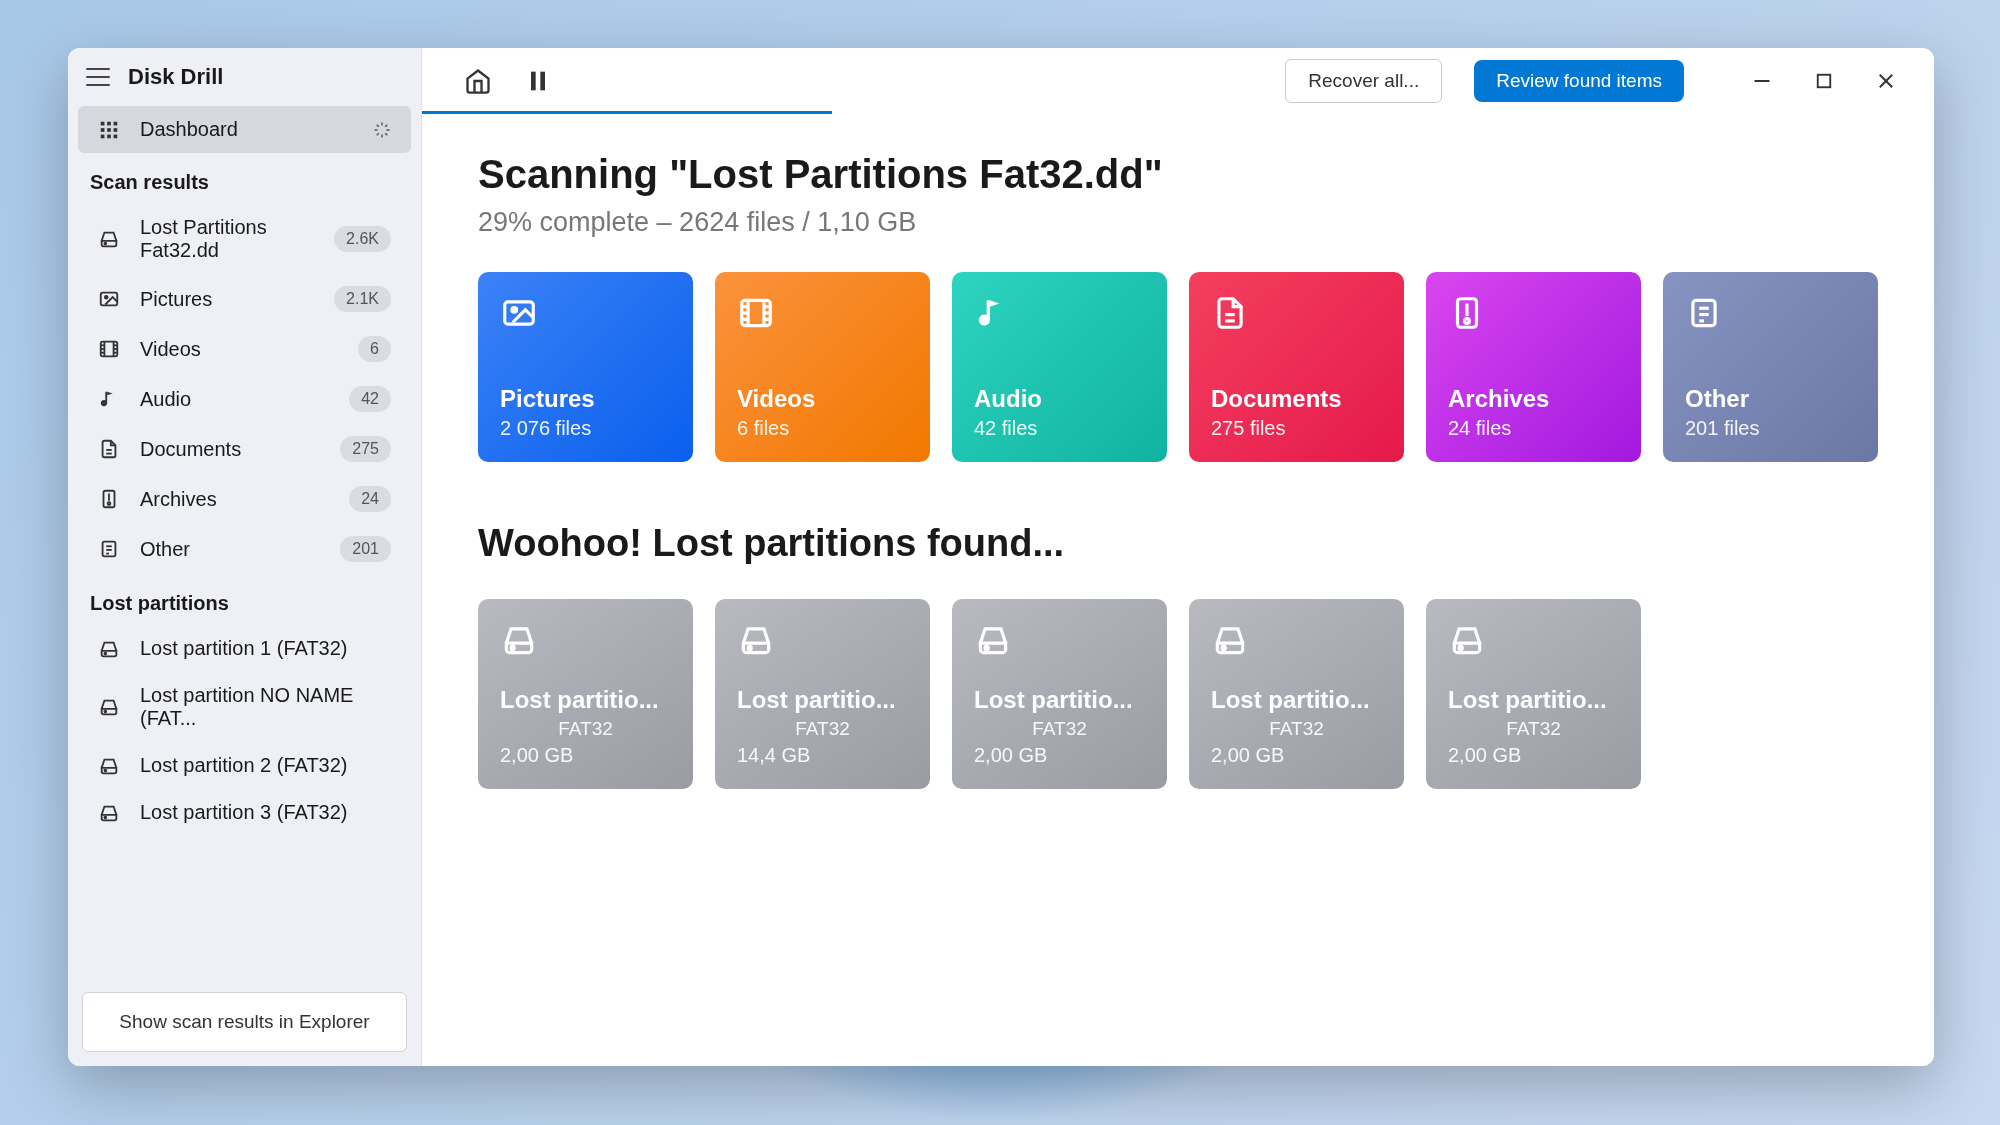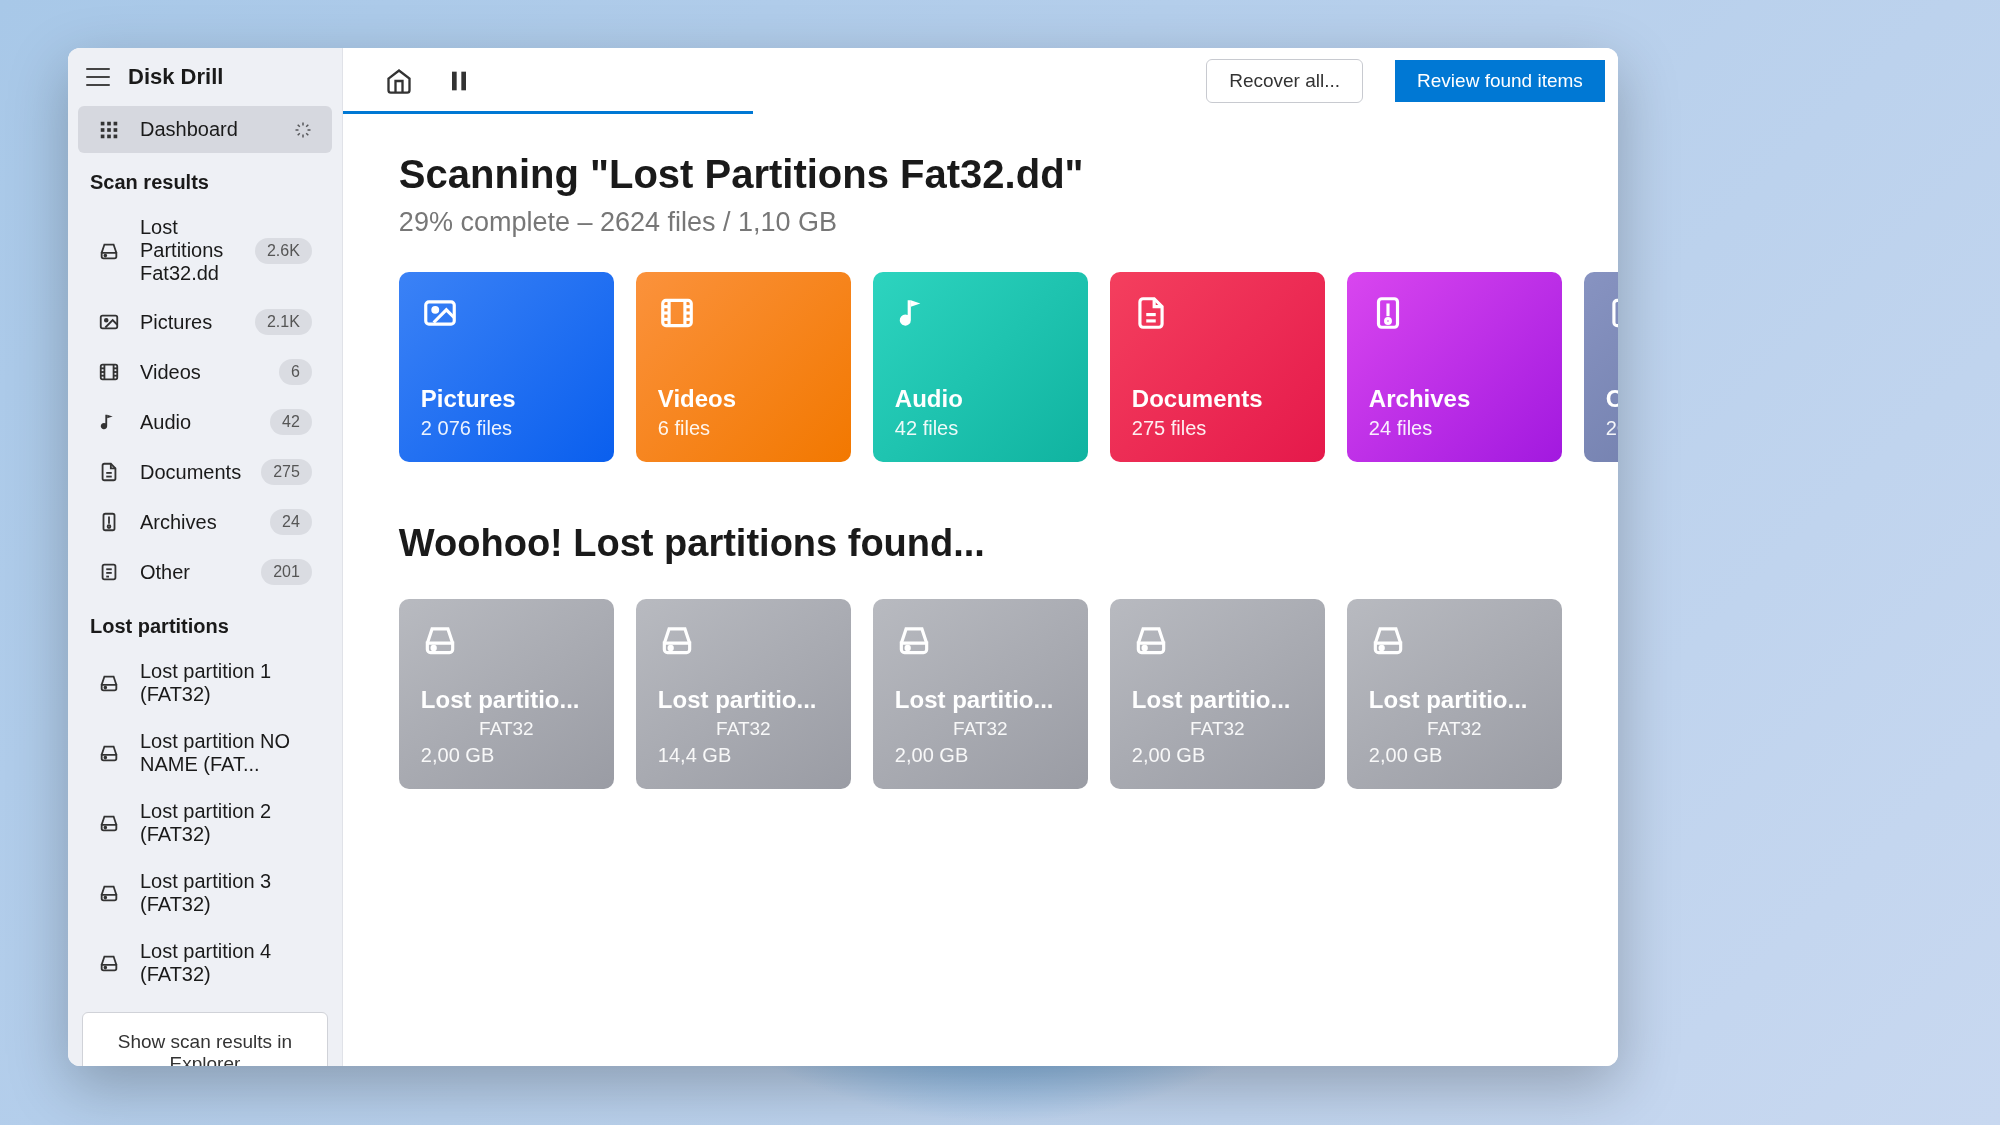"Disk Drill" .window { width: 1550px -> 1866px }
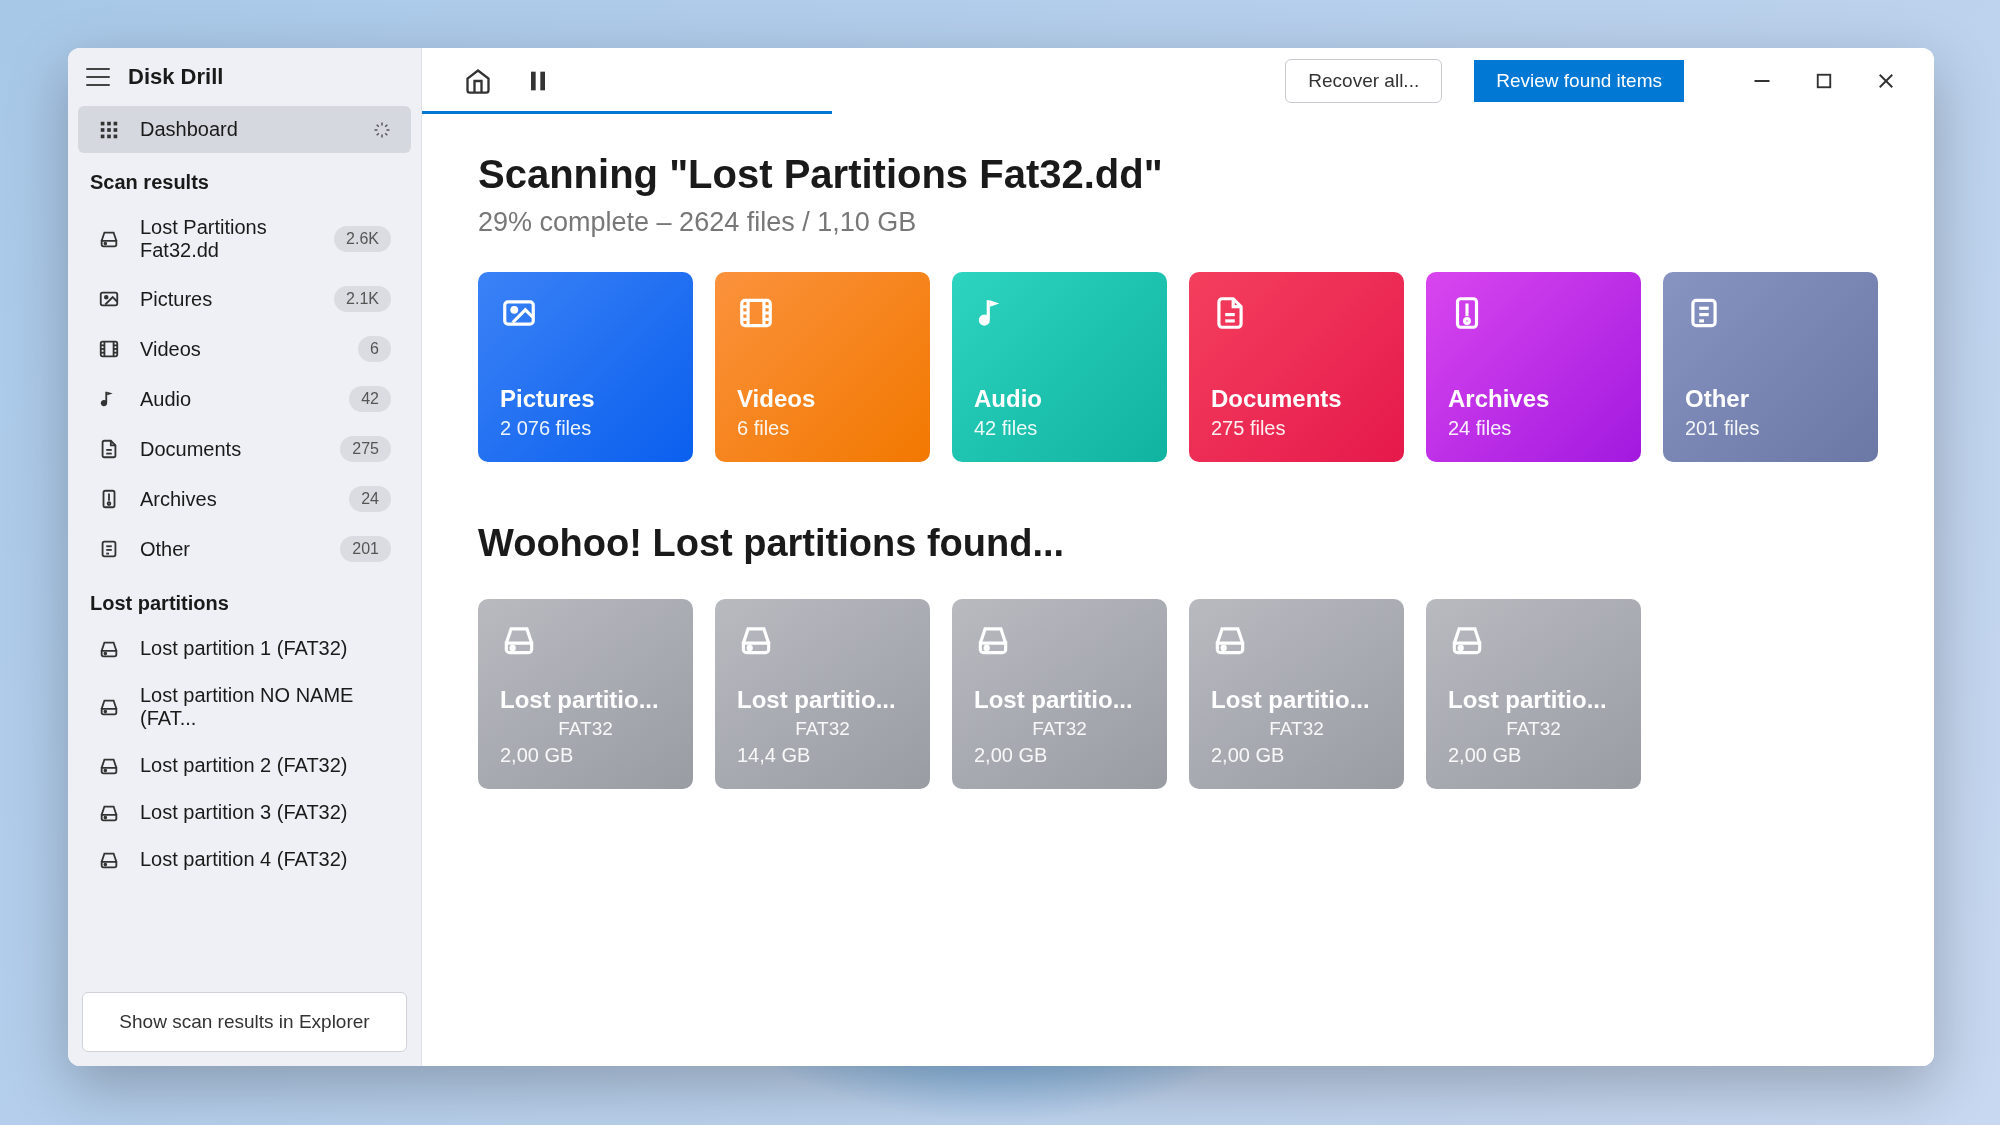"Review found items" .btn-primary { border-radius: 0 -> 8px }
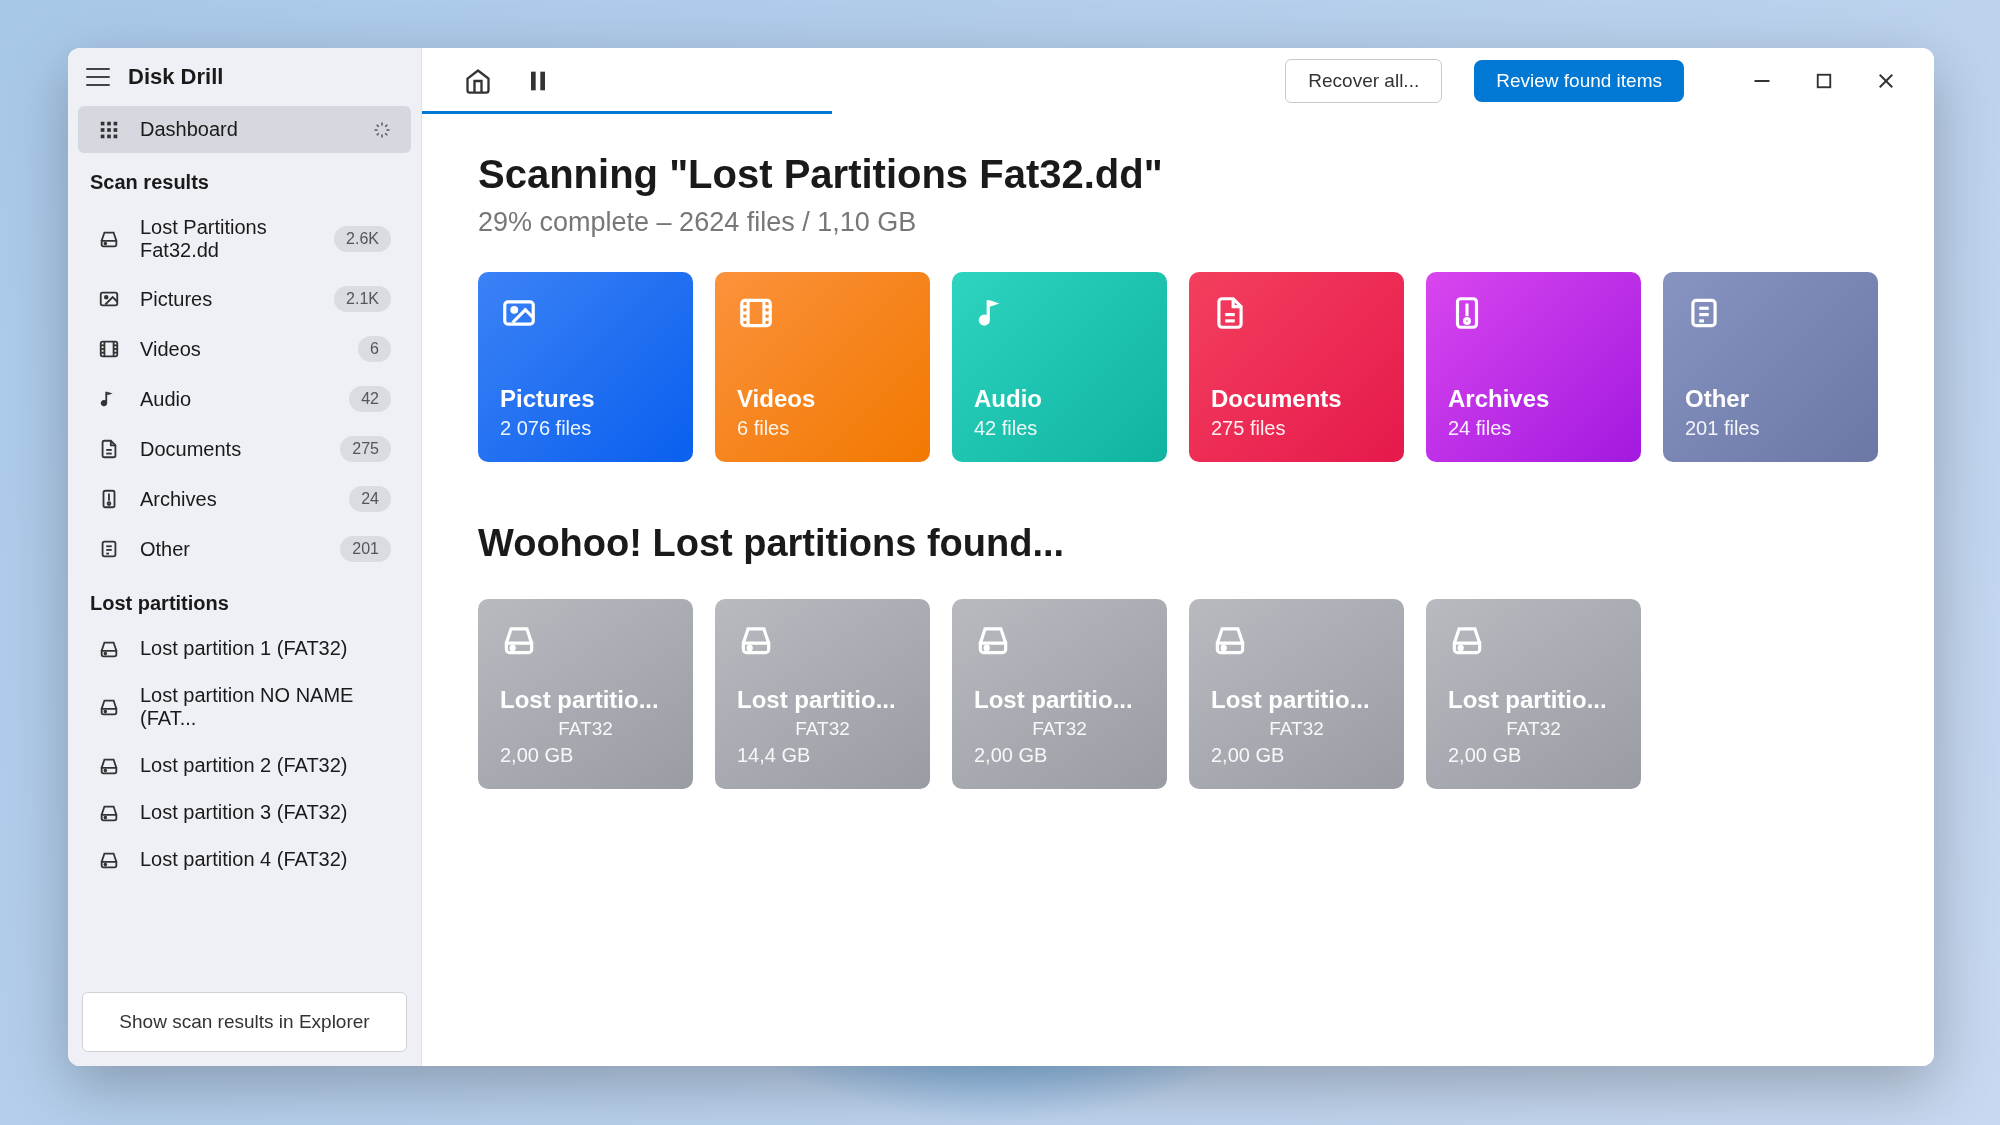"Lost partition 4 (FAT32)" div.nav-item { html: <div> <div> <svg> <path></path> <path></path> <circle></circle> </svg> </div> <div>Lost partition 4 (FAT32)</div> </div> -> none }
